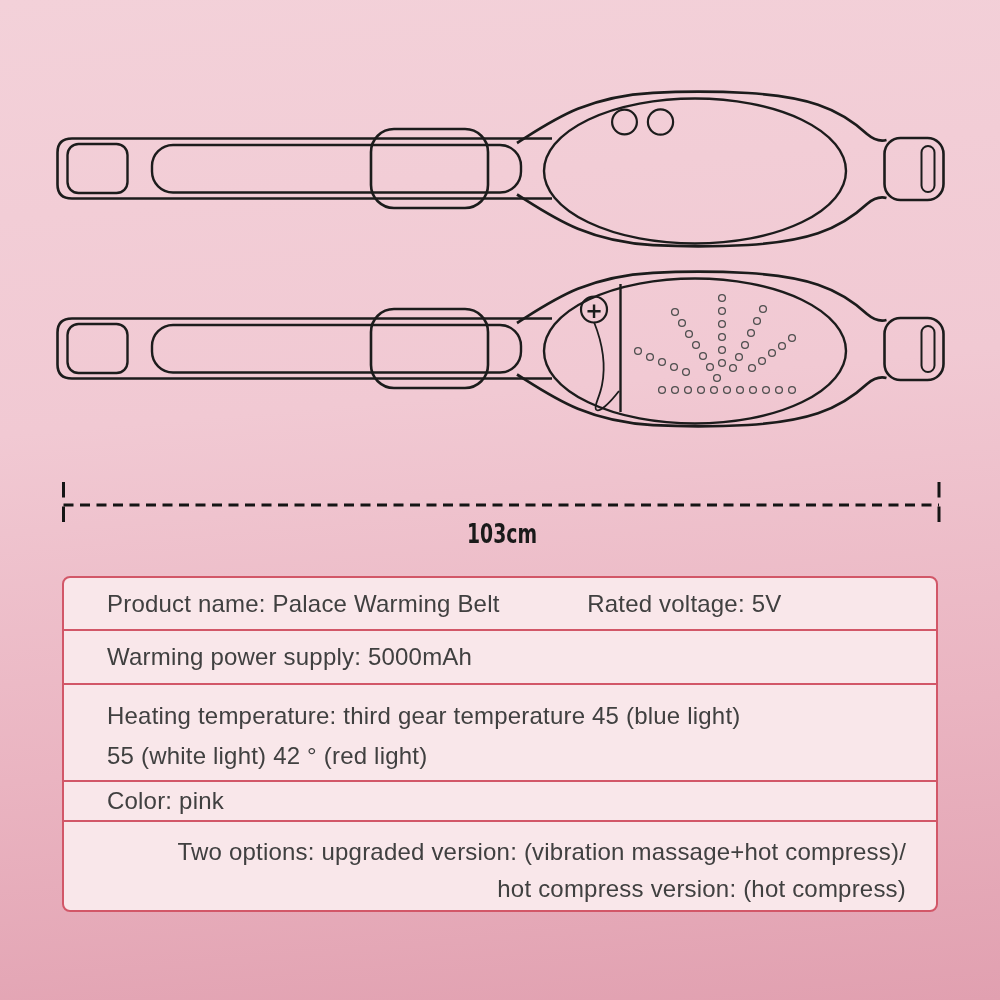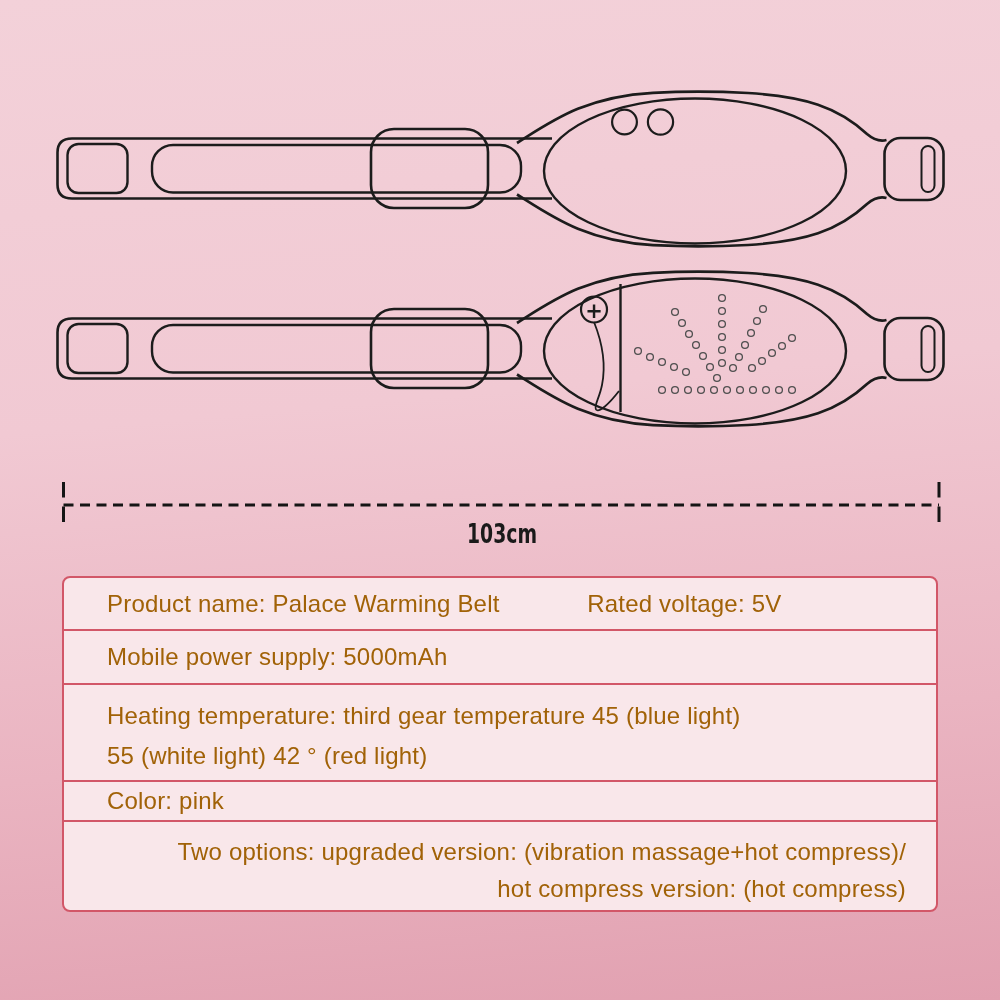"Product name: Palace Warming Belt" .spec-table { color: #a16207 -> #404040 }
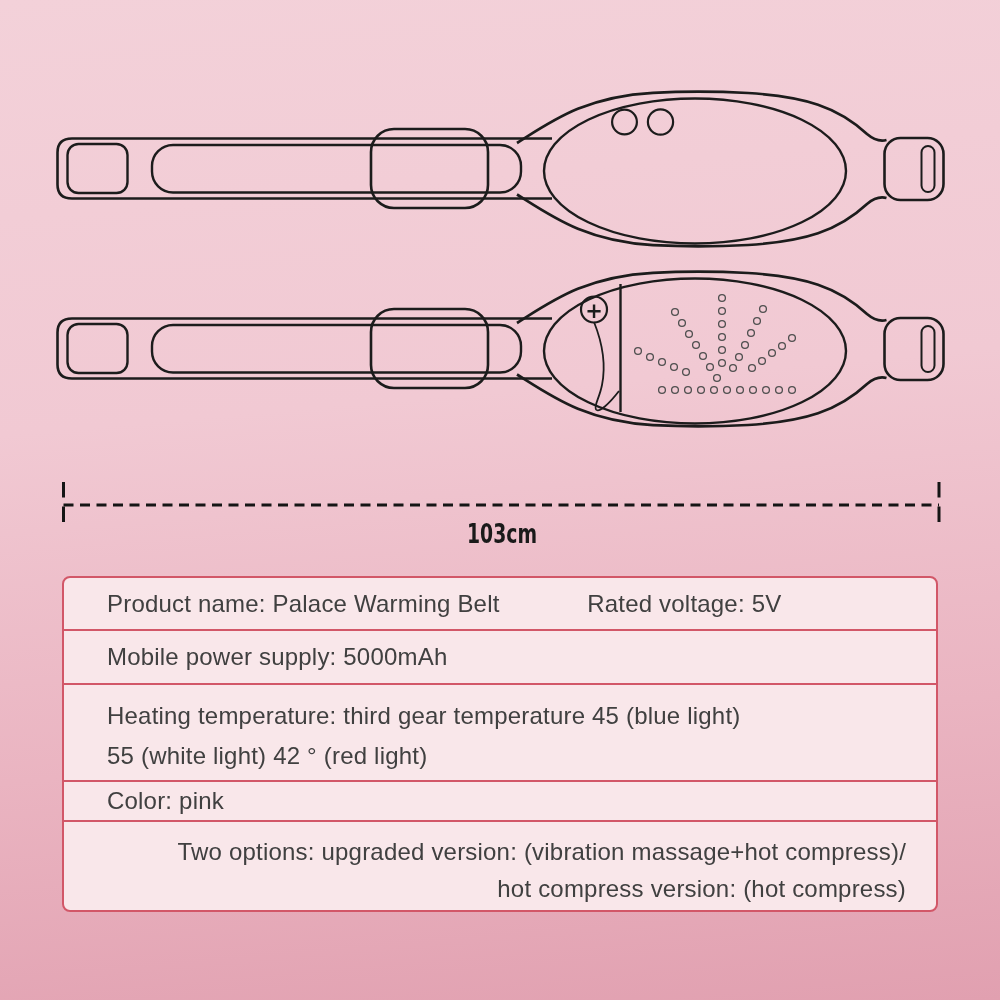"Mobile power supply: 5000mAh" div.cell-left { text: Mobile -> Warming }
